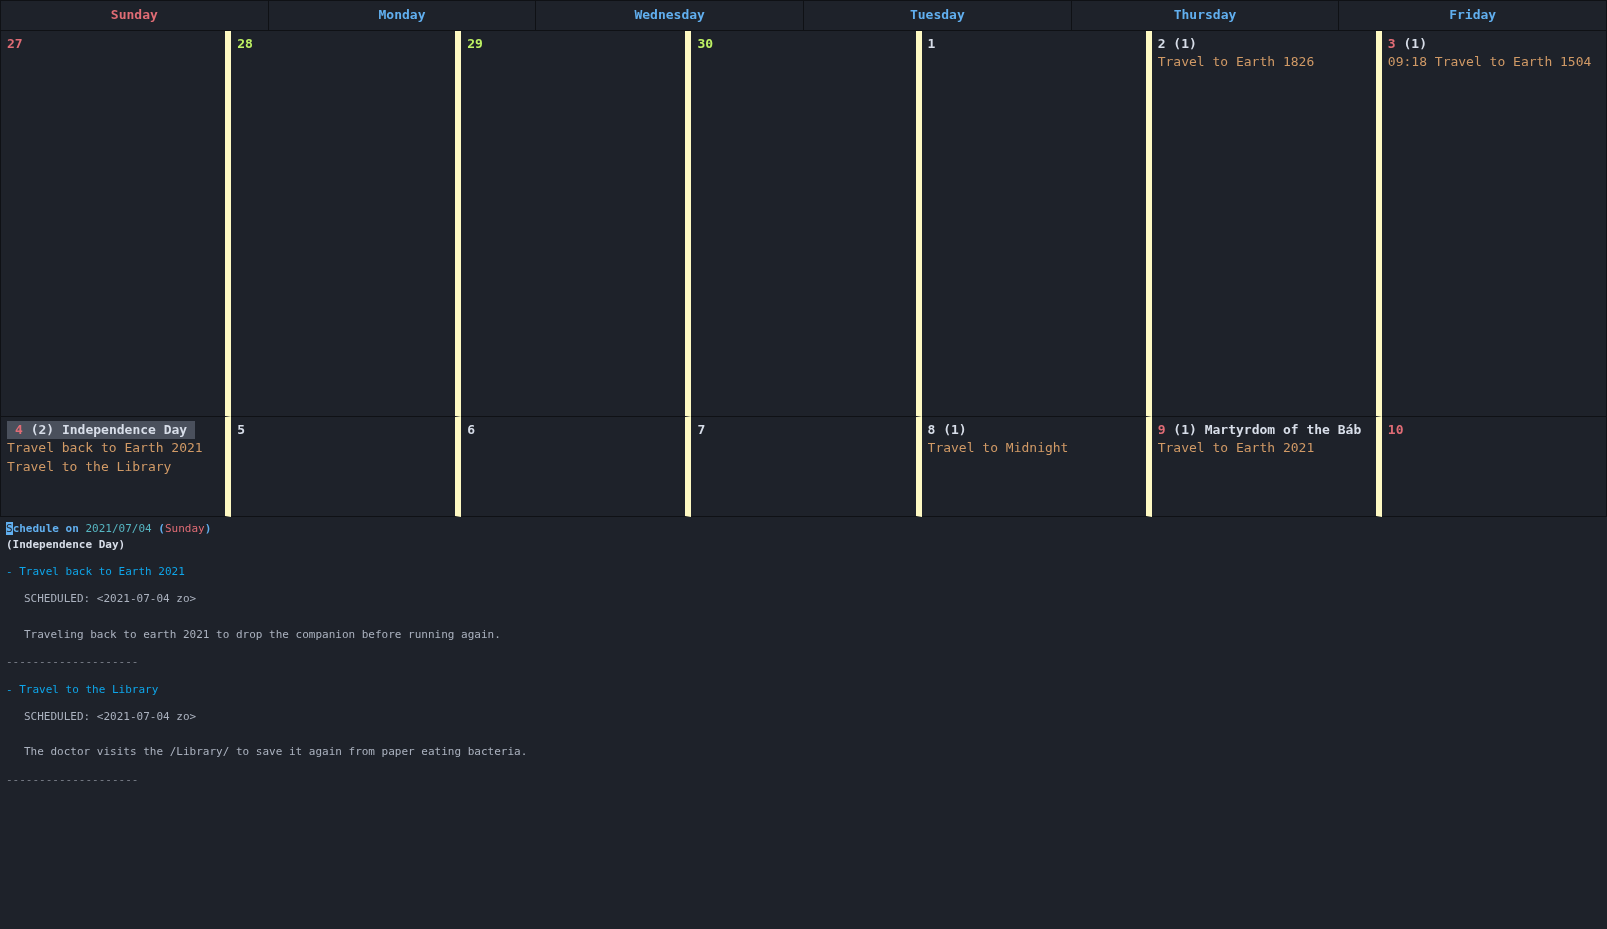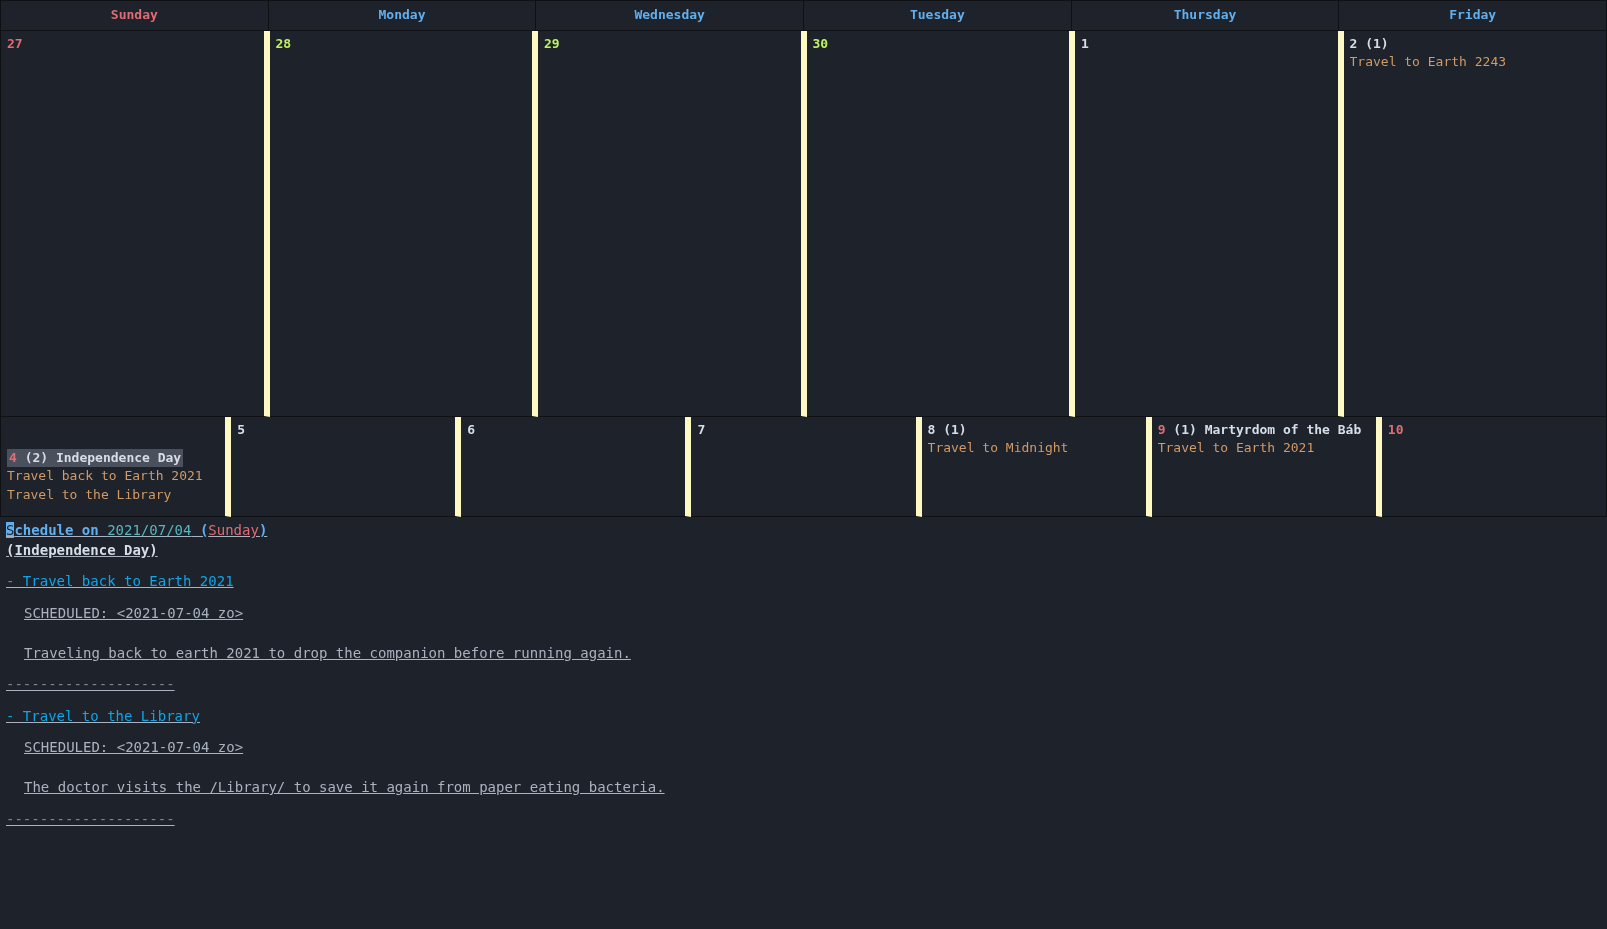"3 (1)" div.day-cell { html: none -> <div> <span>3</span> <span>(1)</span> <div>09:18 Travel to Earth 1504</div> </div> }
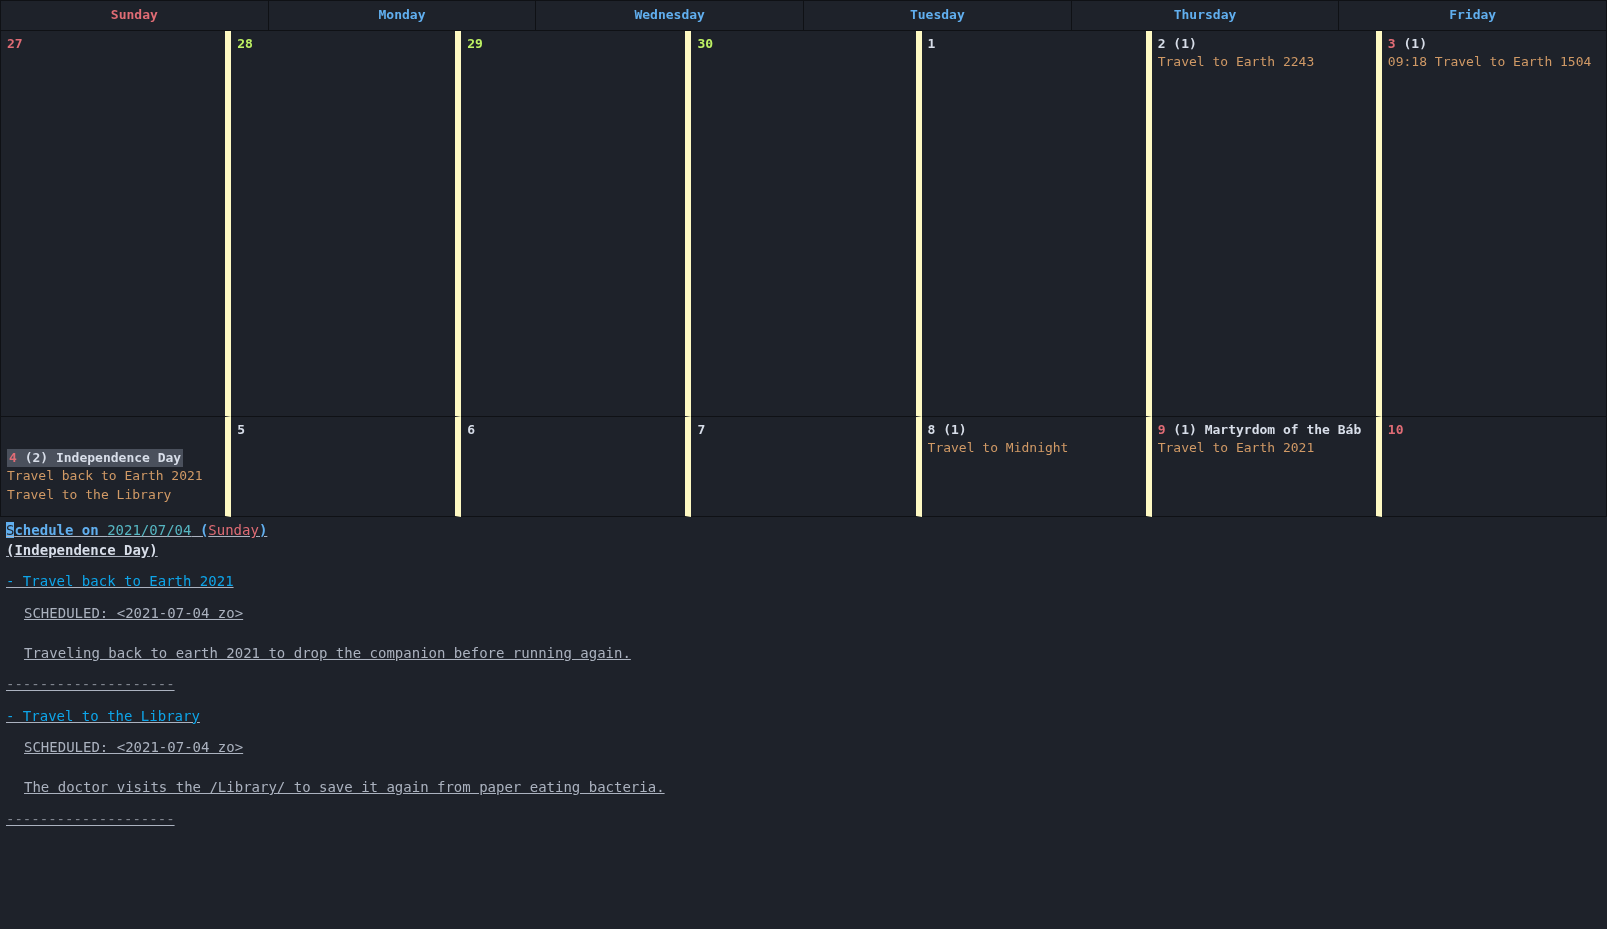"Travel to Earth 2243" div.event { text: 2243 -> 1826 }
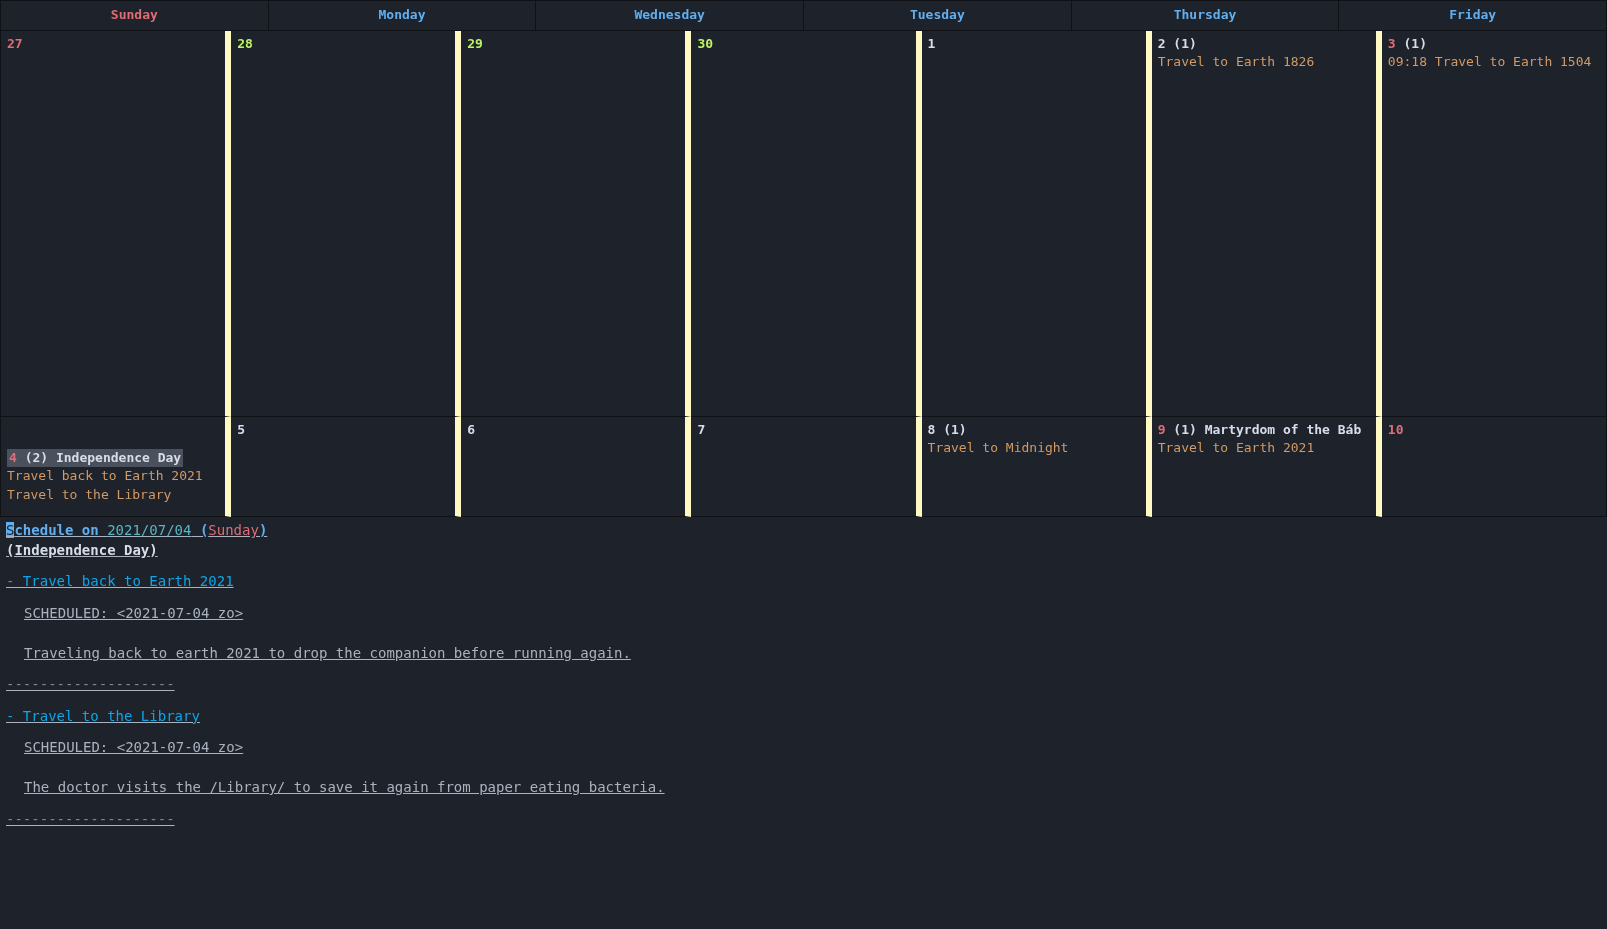"4 (2) Independence Day" .selected-badge { margin-top: 28px -> none; padding: 0 2px -> 0 8px }
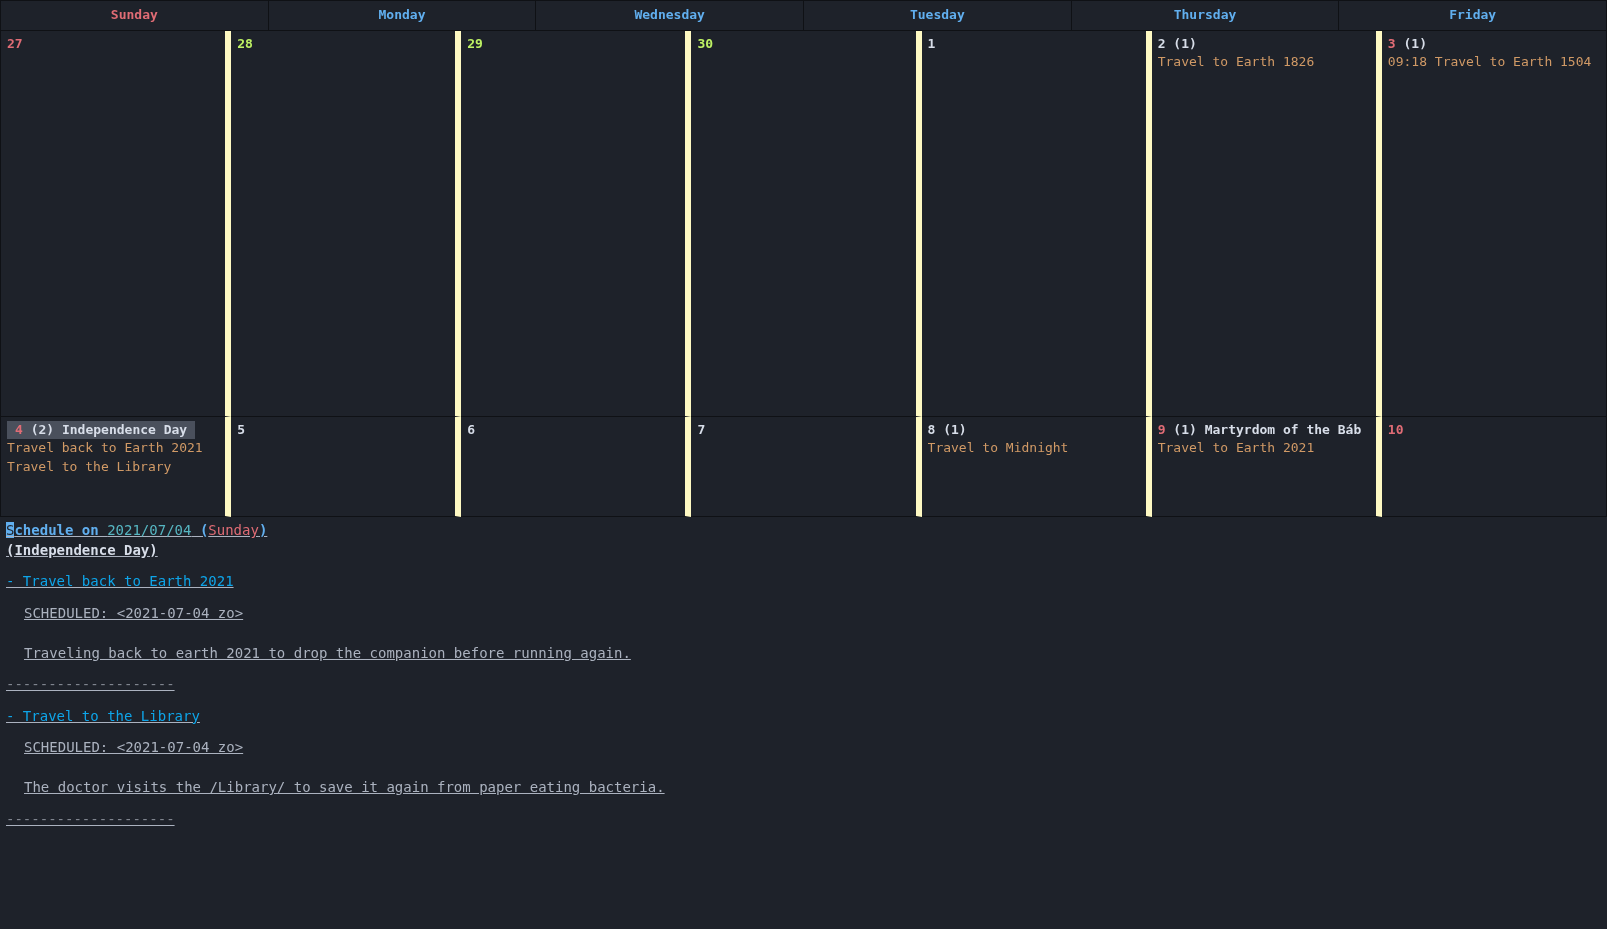"Schedule on 2021/07/04 (Sunday)" .schedule { font-size: 14px -> 11px; text-decoration: underline -> none }
